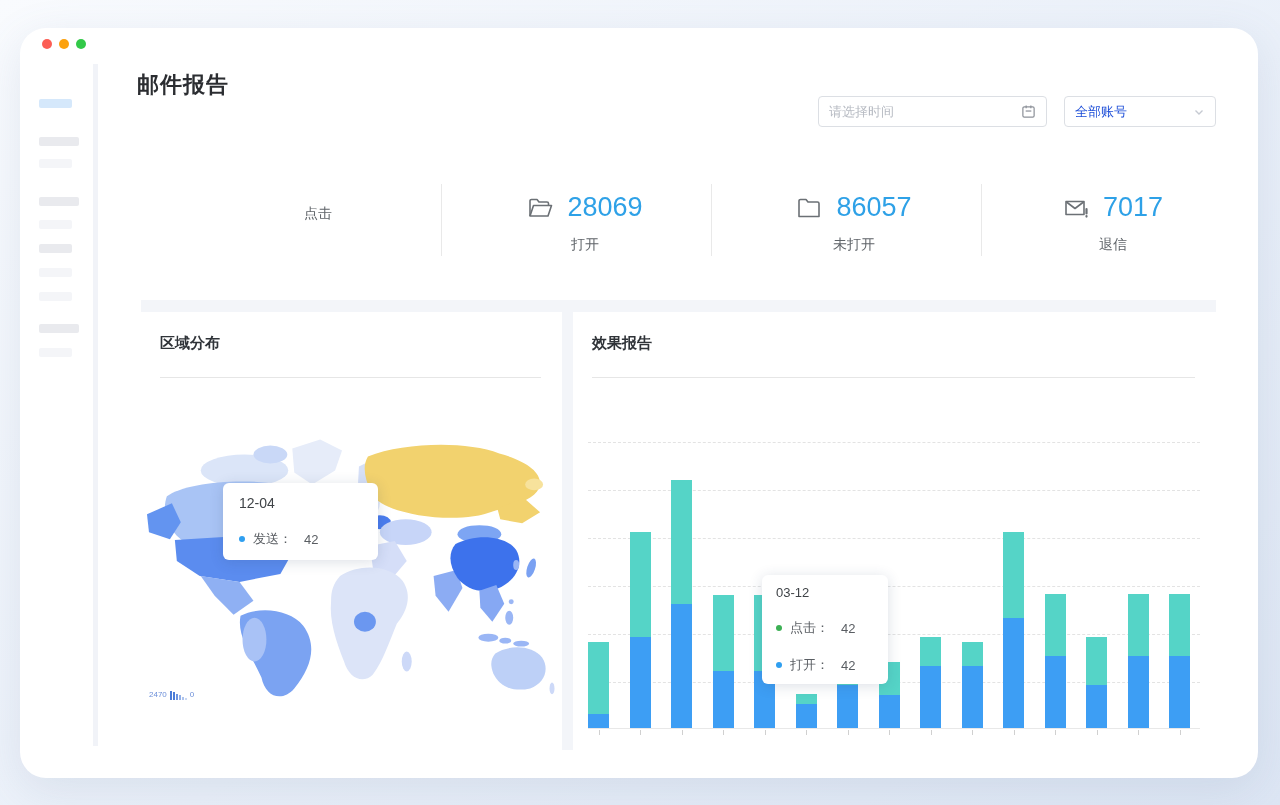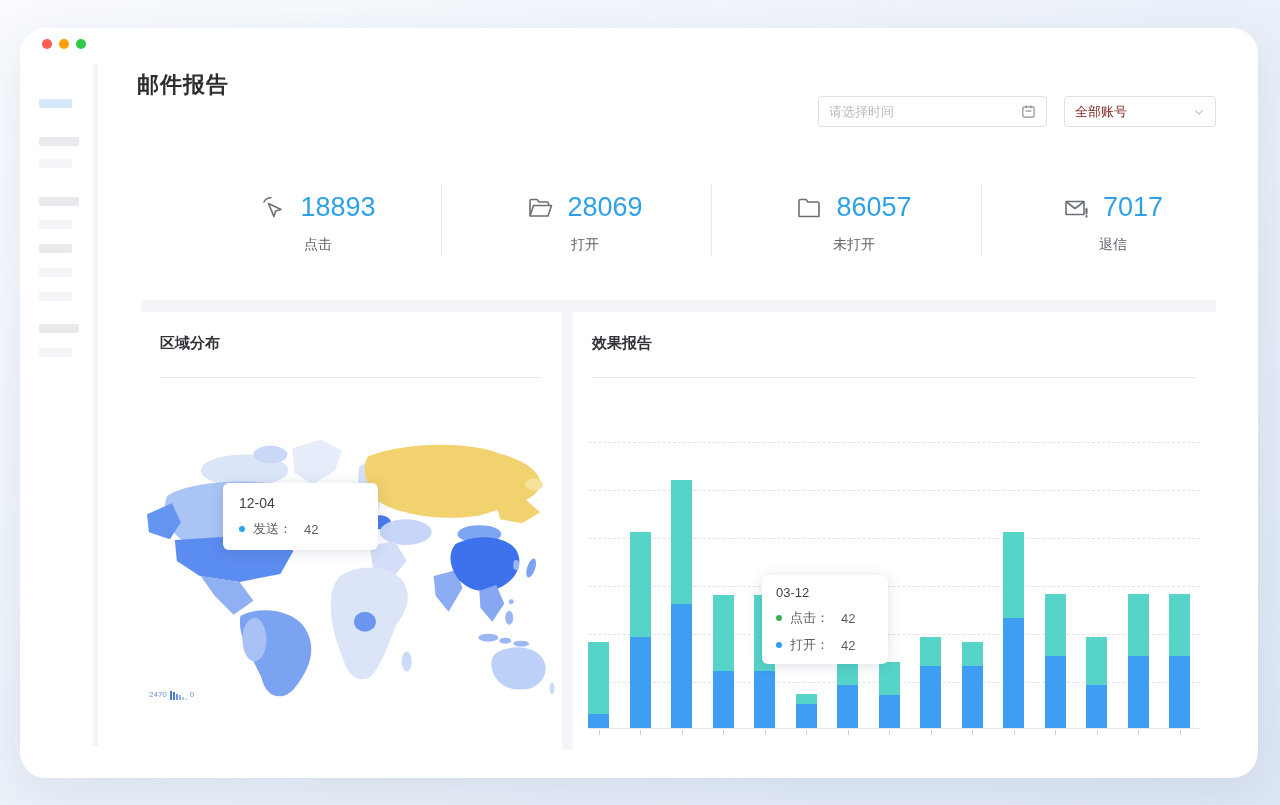"全部账号" .select-box .val { color: #7f1d1d -> #1d4ed8 }
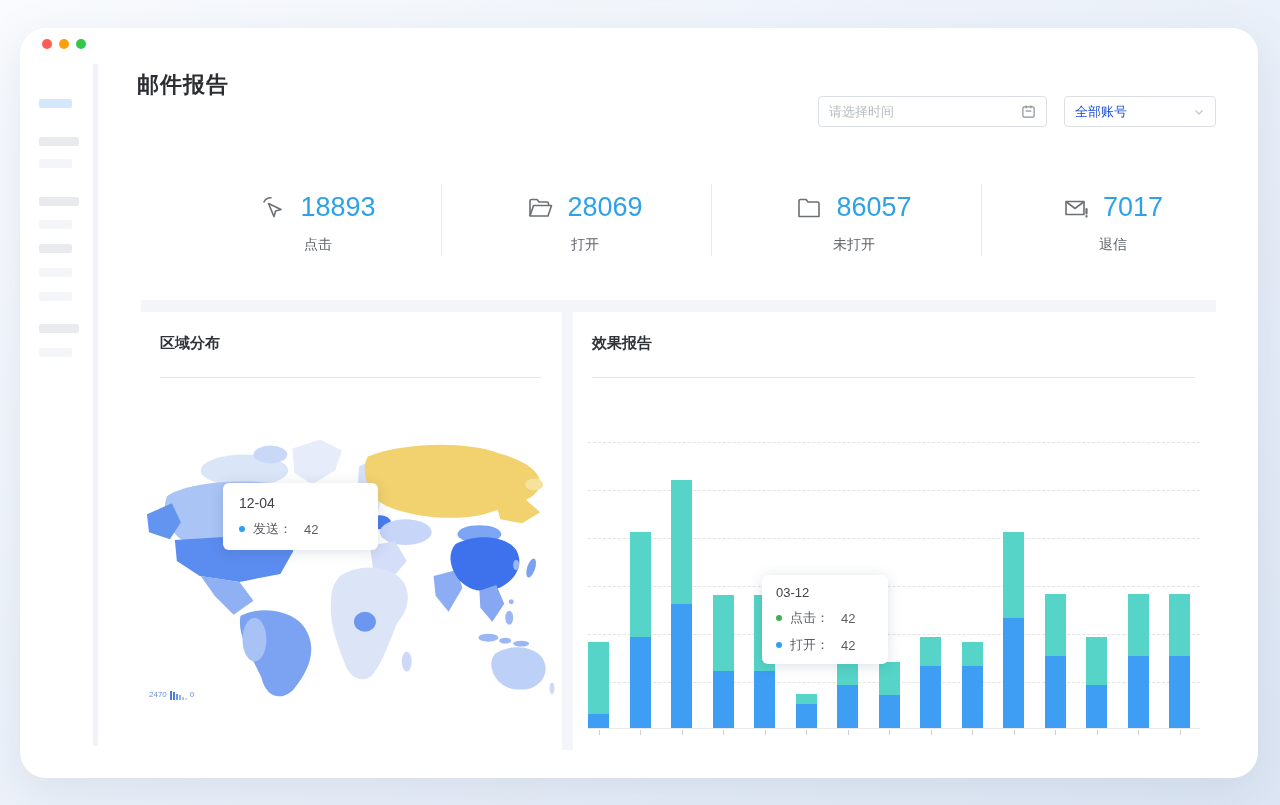"18893" div.row { html: <div> <span> <svg> <path></path> <path></path> </svg> </span> <span>18893</span> </div> -> none }
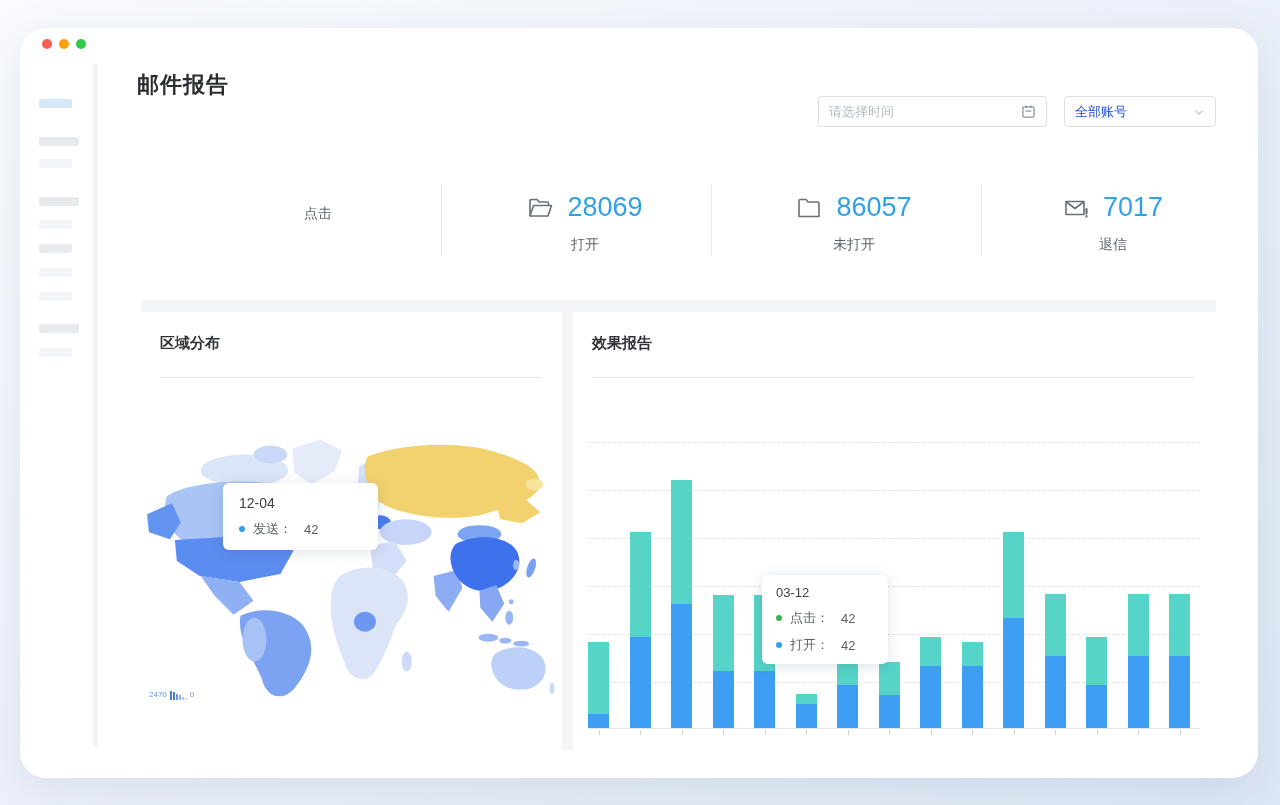"发送：" .tooltip .tt-row { margin-top: 9px -> 19px }
